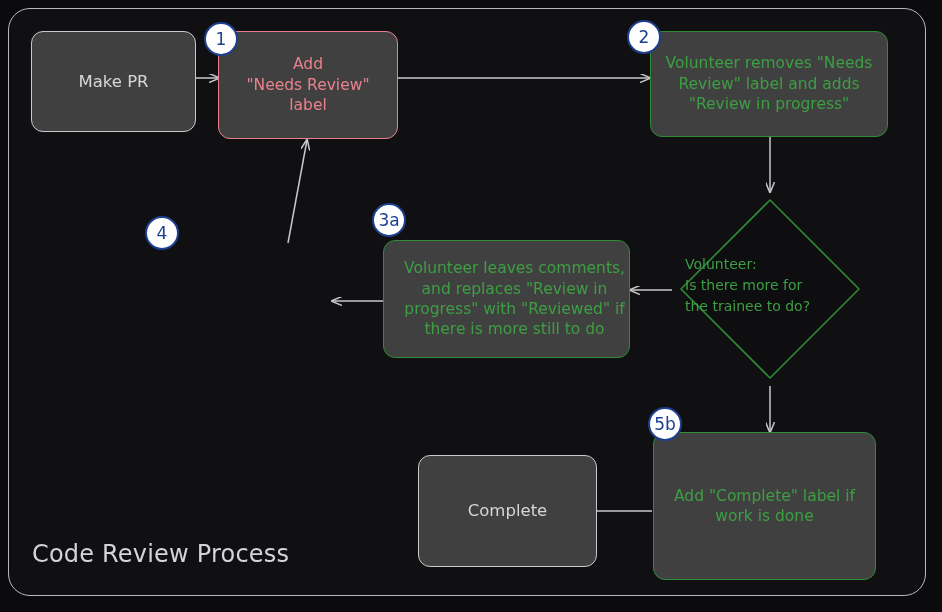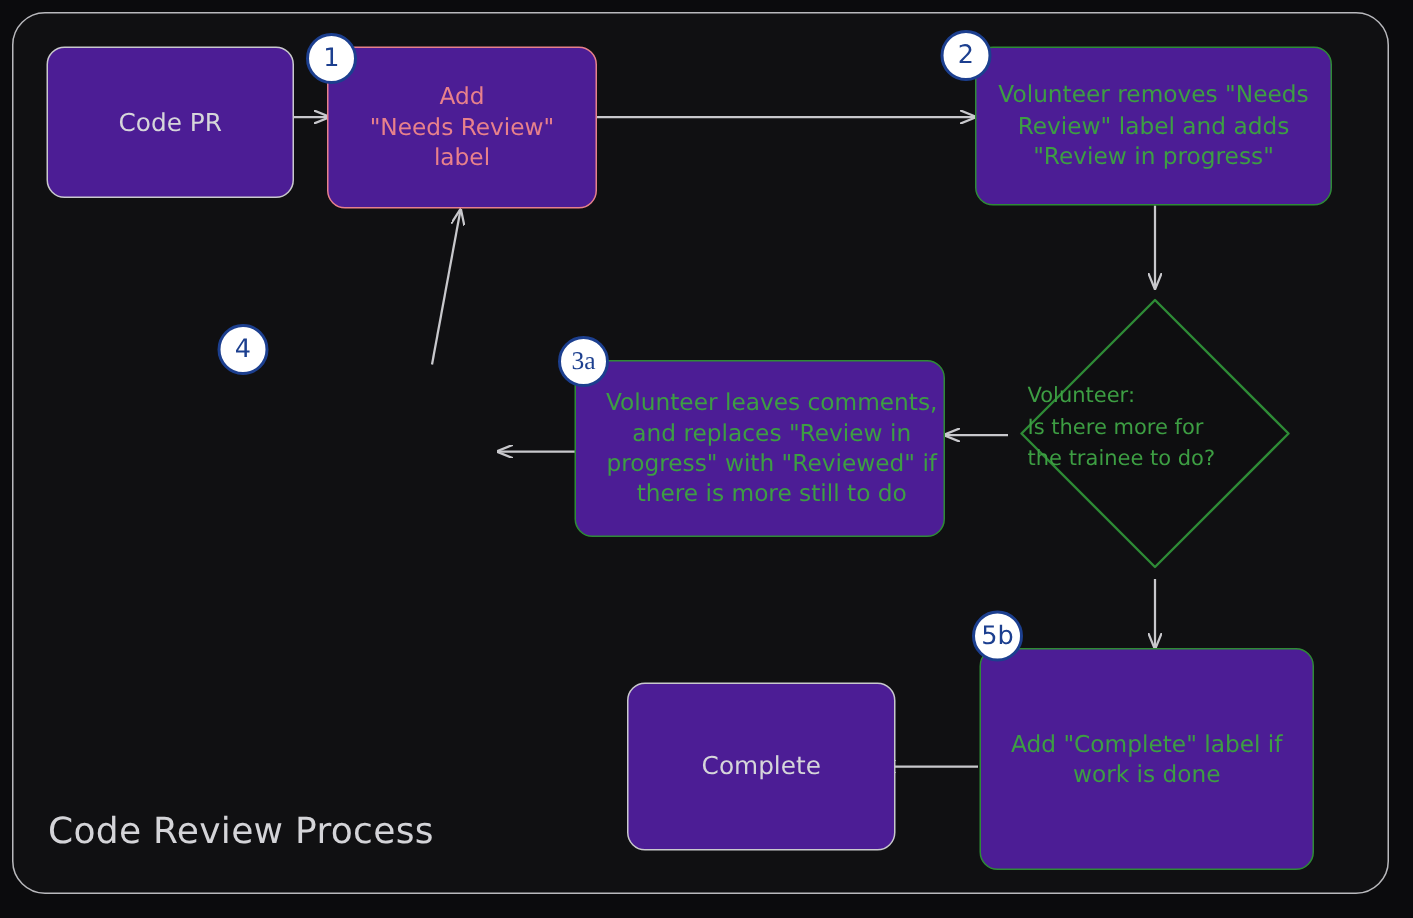"Add" .node { background: #4c1d95 -> #404040 }
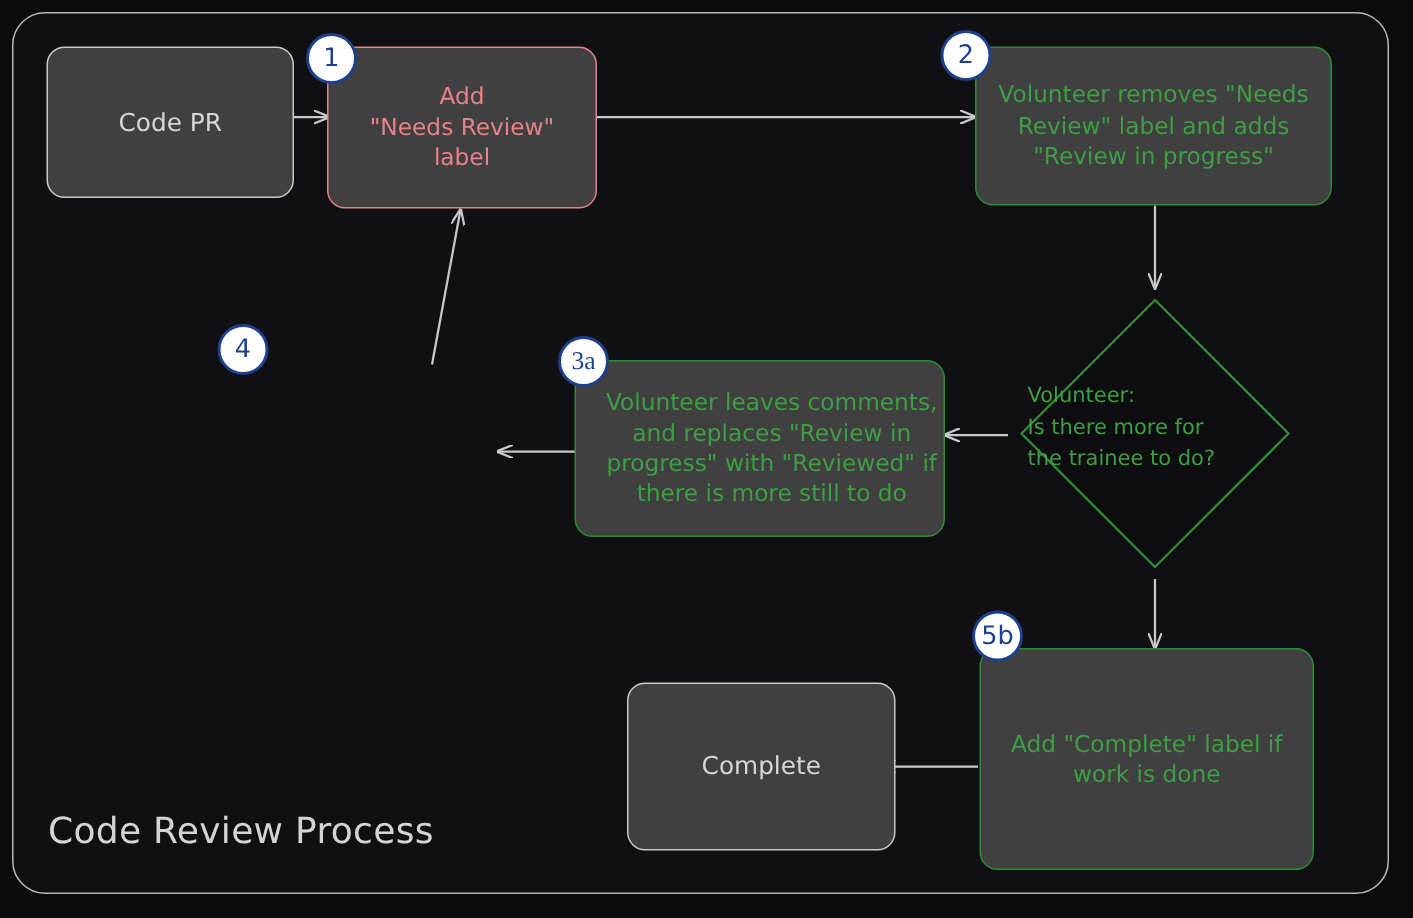"Code PR" span.txt { text: Code -> Make }
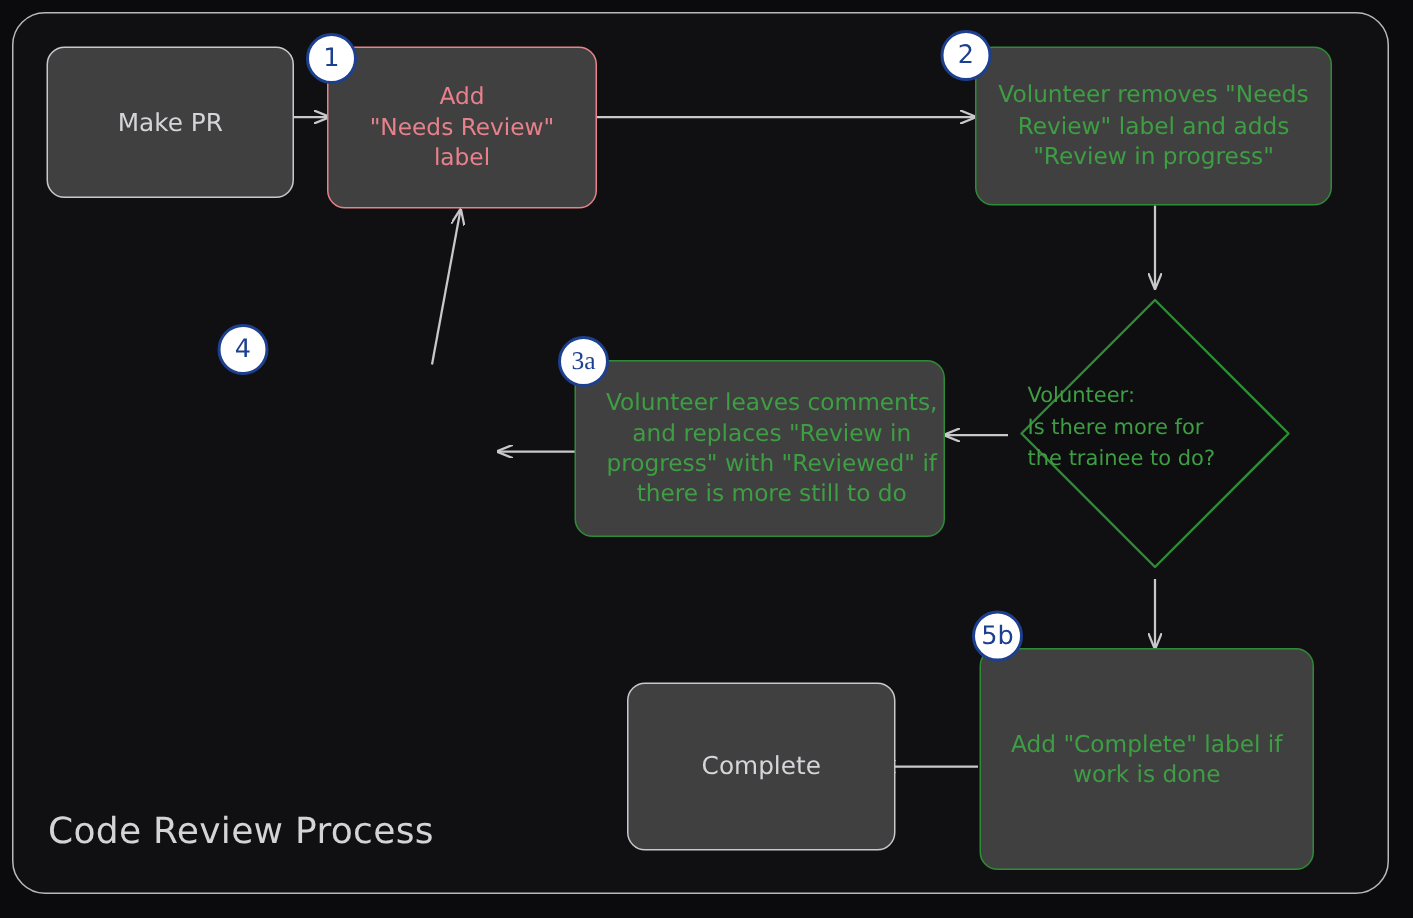"3a" div.badge { font-family: Liberation Serif, serif -> none; top: 224px -> 203px }
